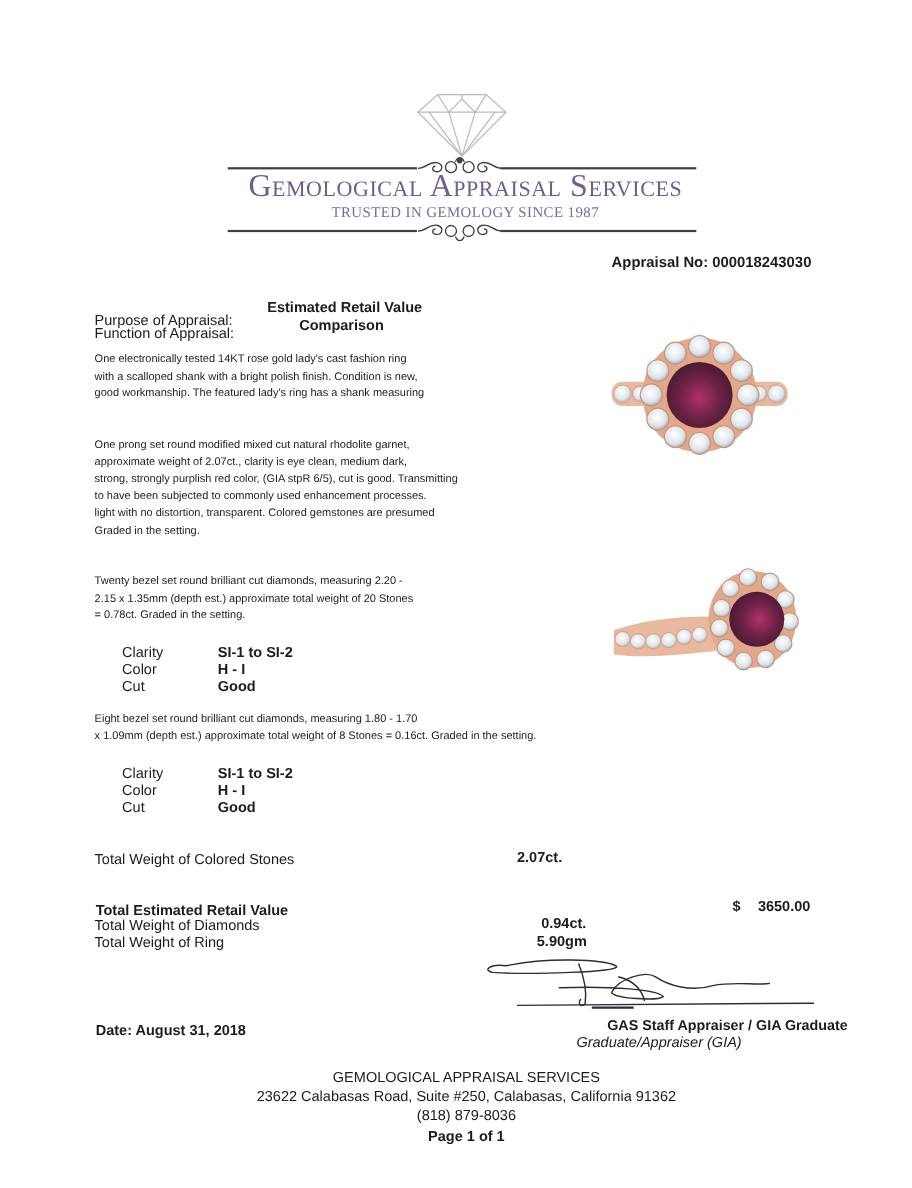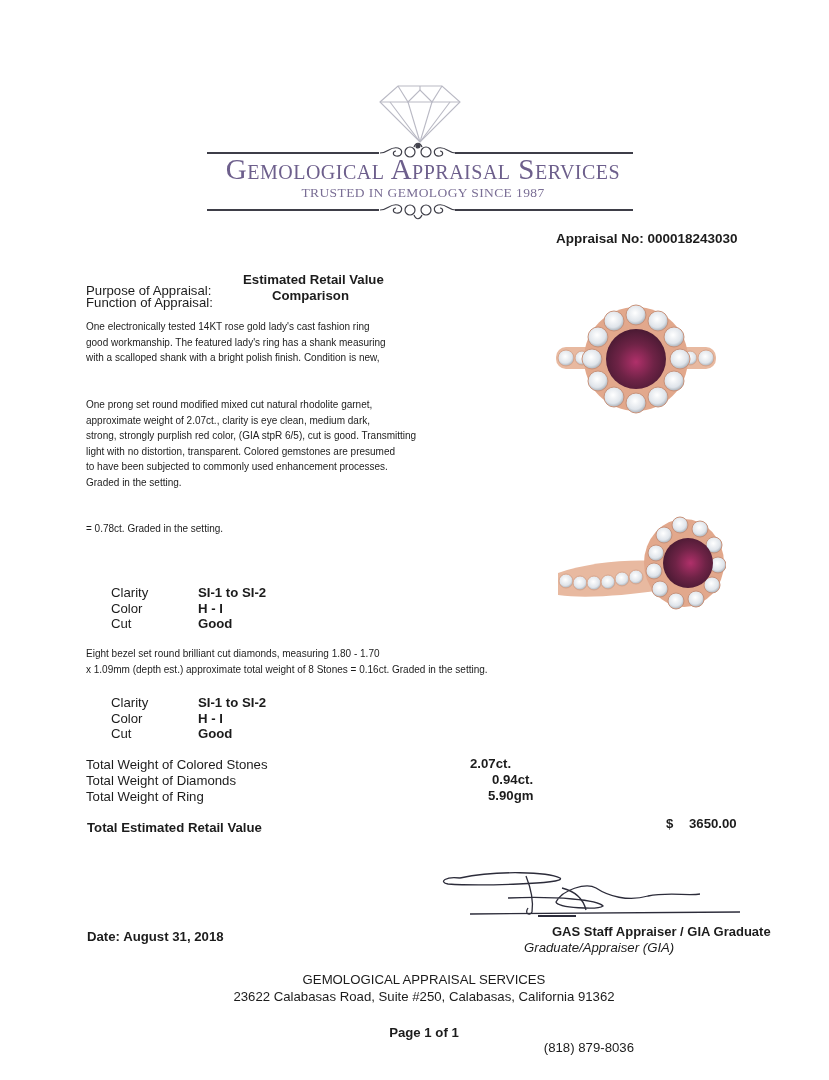"good workmanship. The featured lady's" div { order: before "with a scalloped shank with" -> after "with a scalloped shank with" }
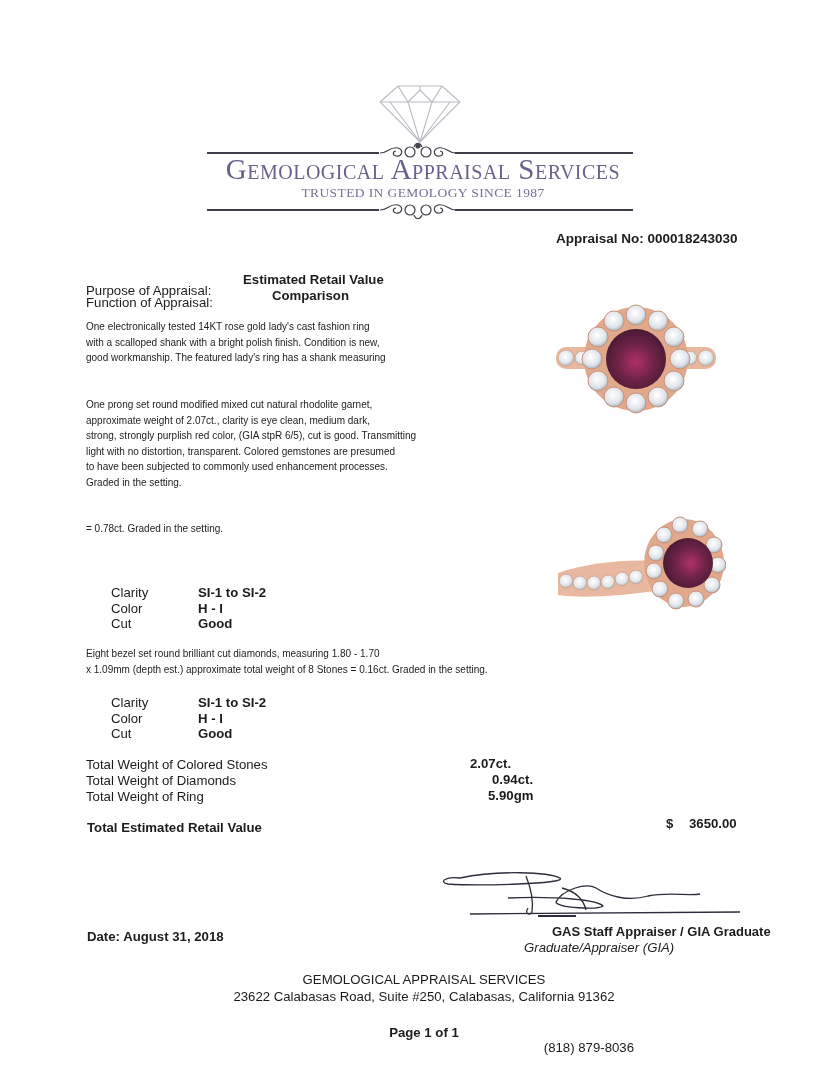"light with no distortion, transparent." div { order: before "to have been subjected to" -> after "to have been subjected to" }
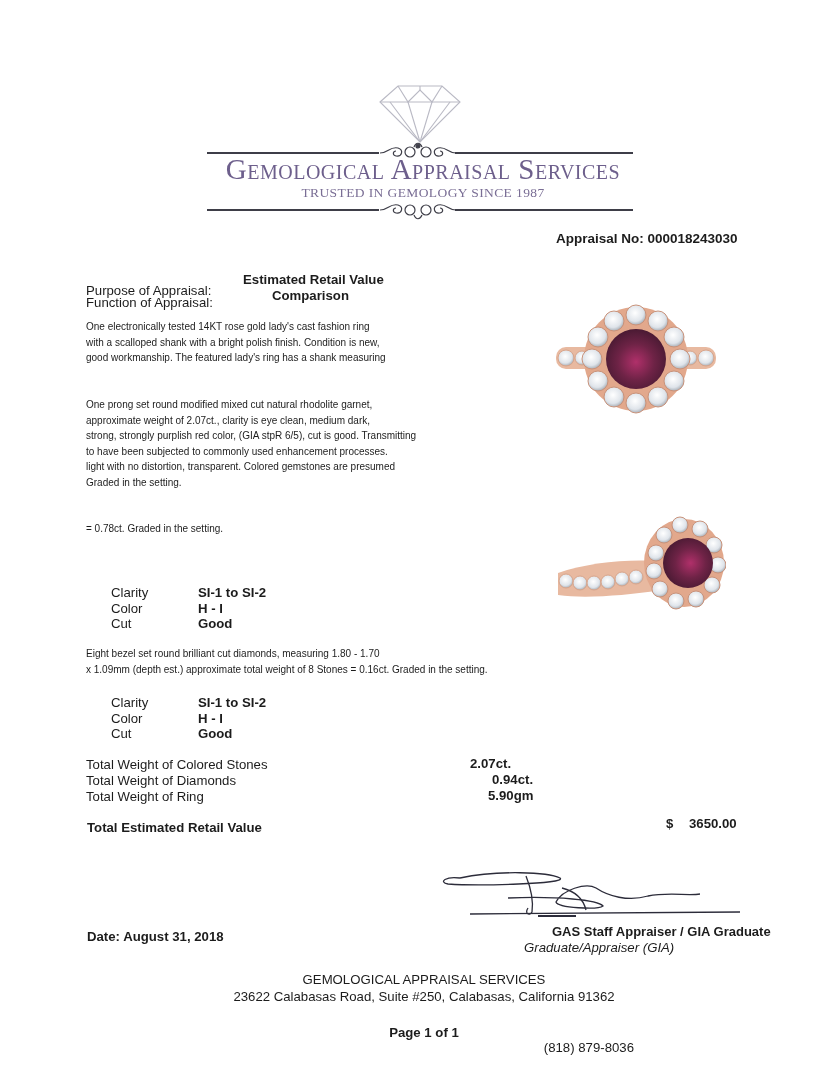"Twenty bezel set round brilliant" div { html: none -> <div>Twenty bezel set round brilliant cut diamonds, measuring 2.20 -</div> }
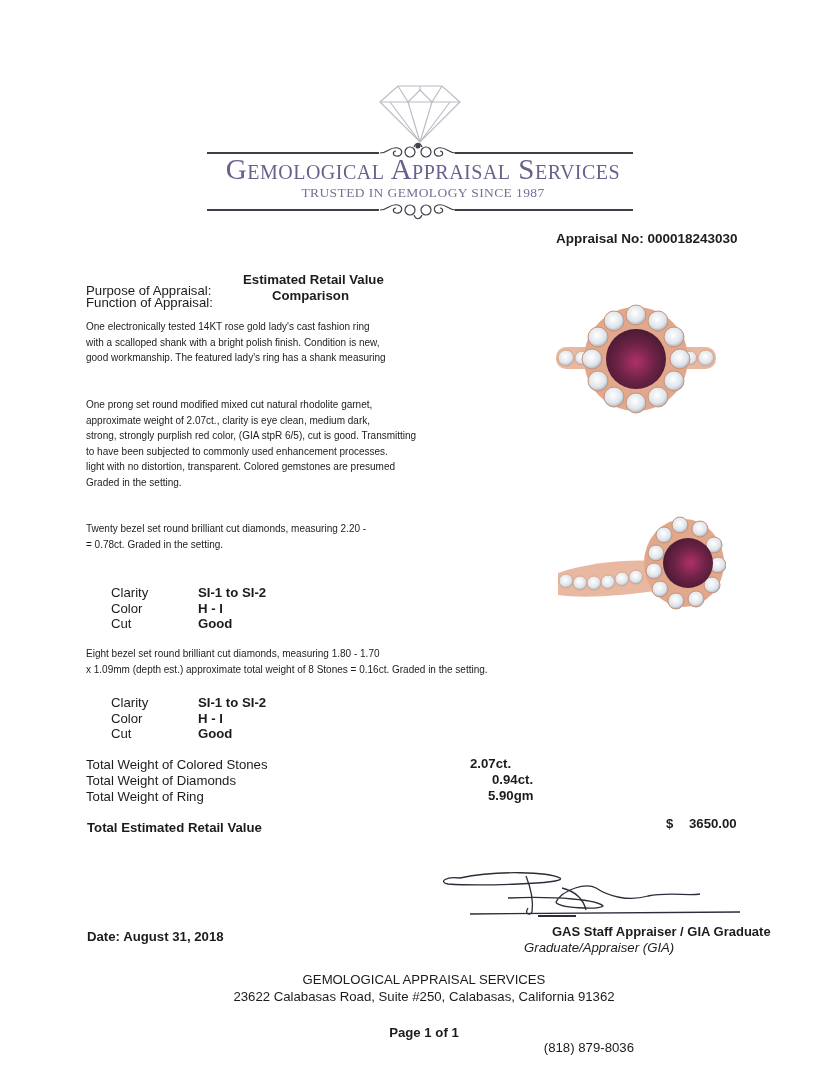"2.15 x 1.35mm (depth est.)" div { html: none -> <div>2.15 x 1.35mm (depth est.) approximate total weight of 20 Stones</div> }
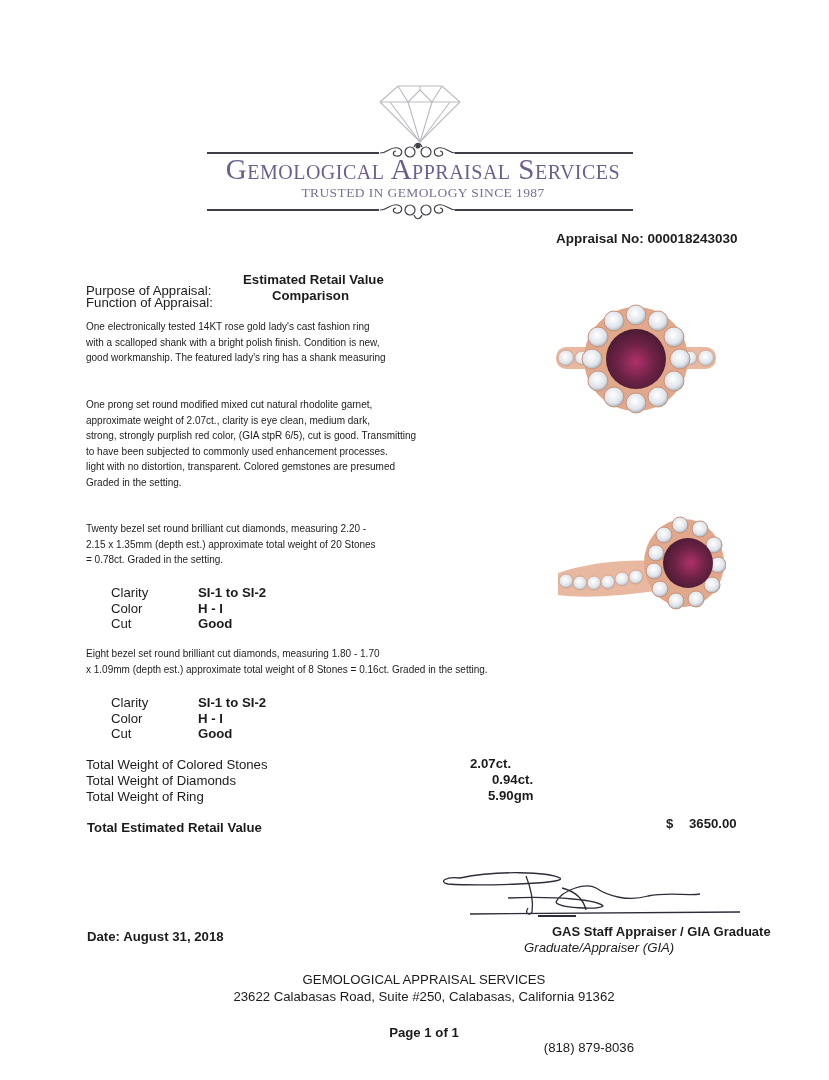"Total Weight of Colored Stones" div.t { margin-top: none -> 16px }
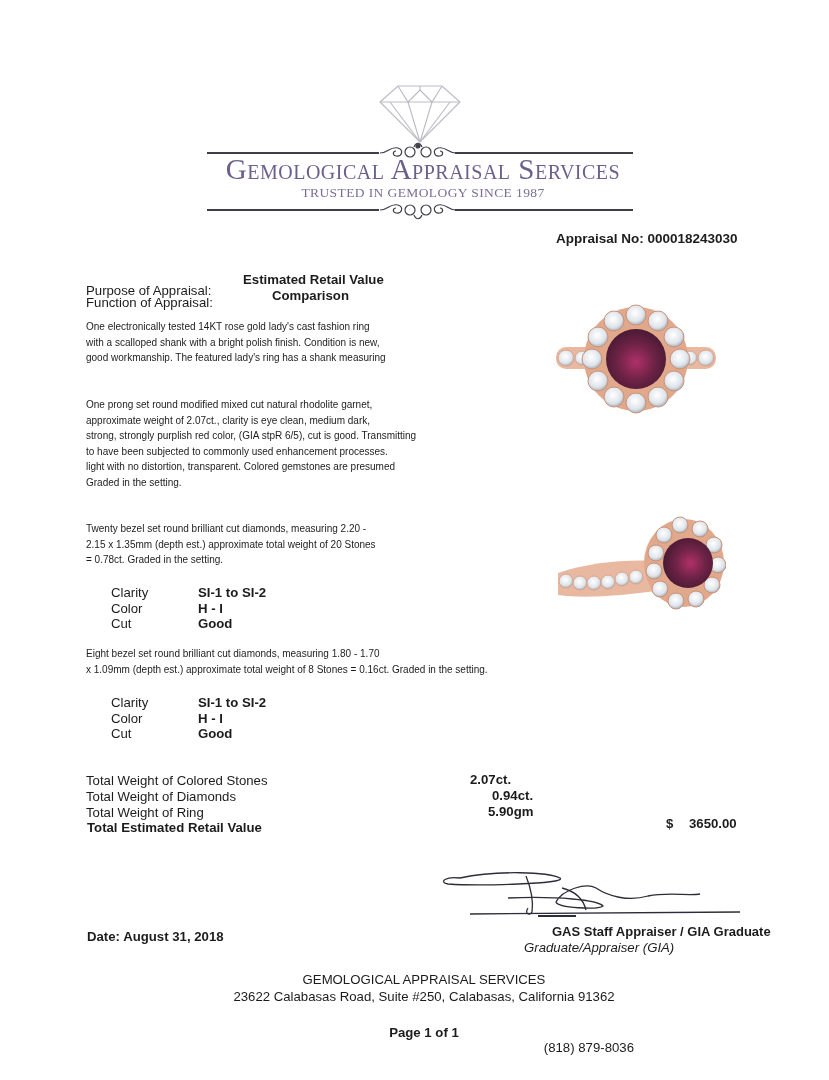"Total Weight of Diamonds" div.t { margin-top: none -> 44px }
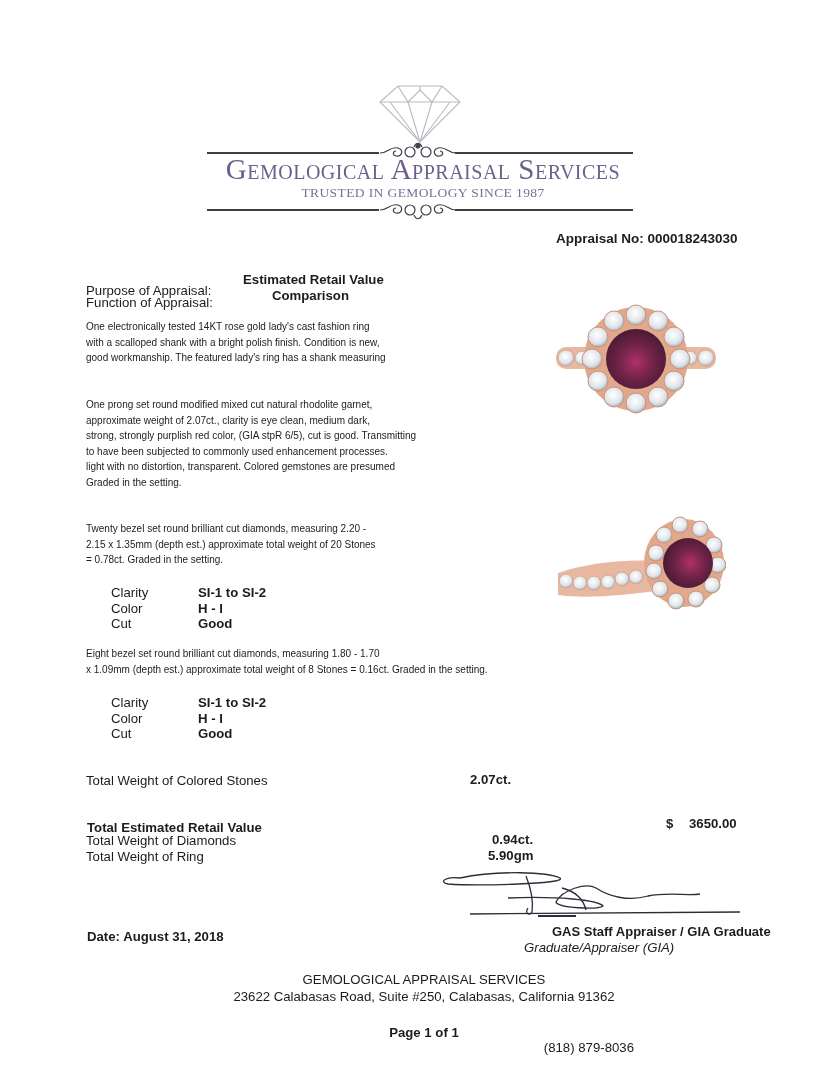"(818) 879-8036" div.abs { text-align: right -> none; top: 1040px -> 1006px }
